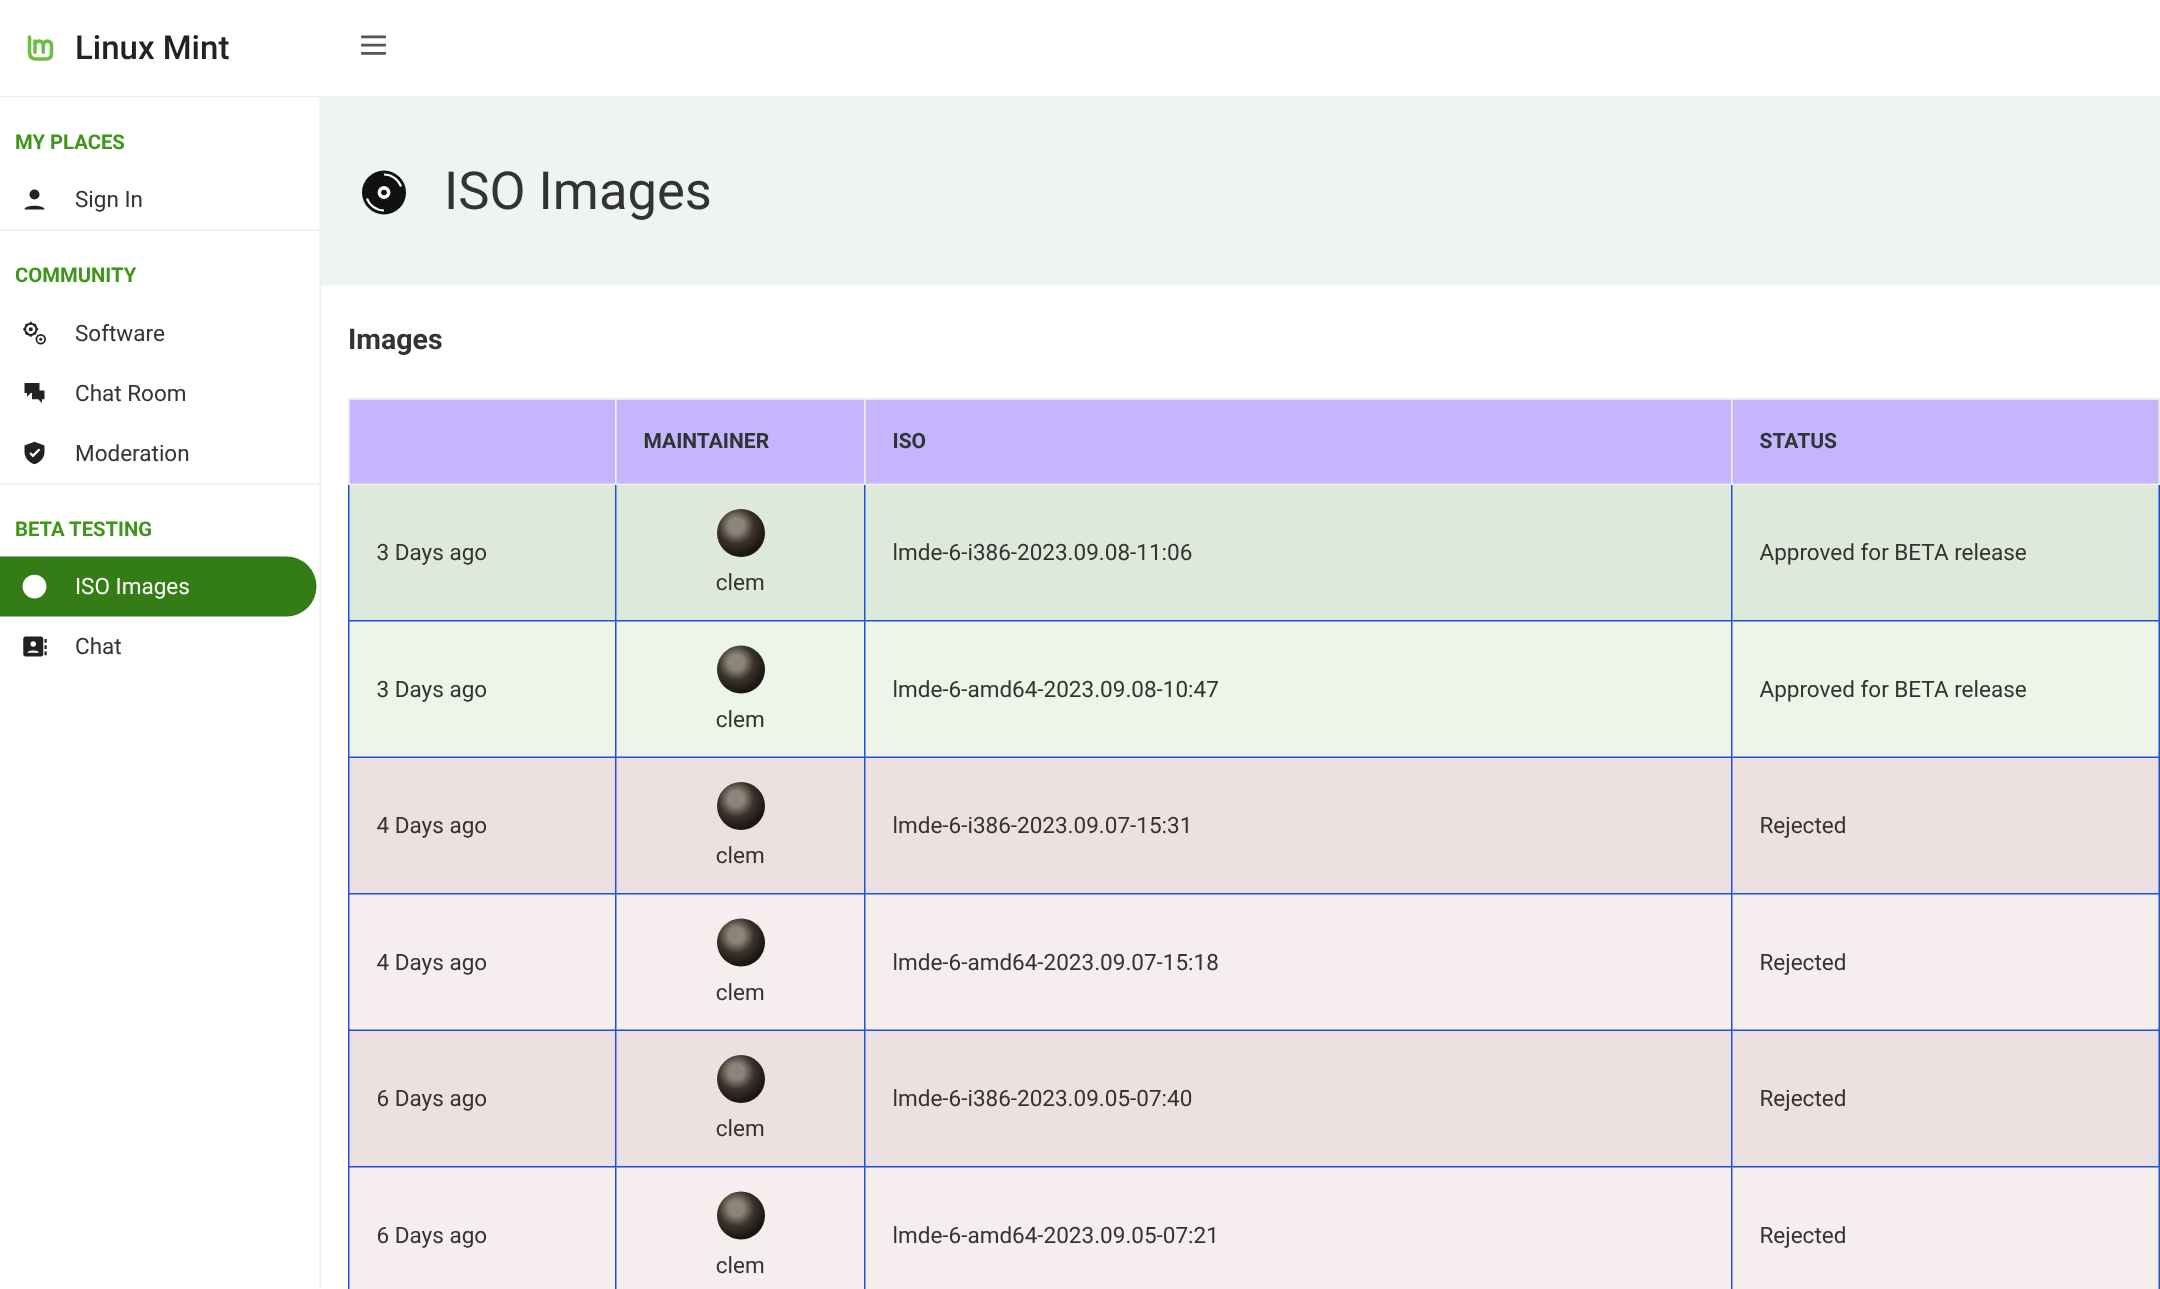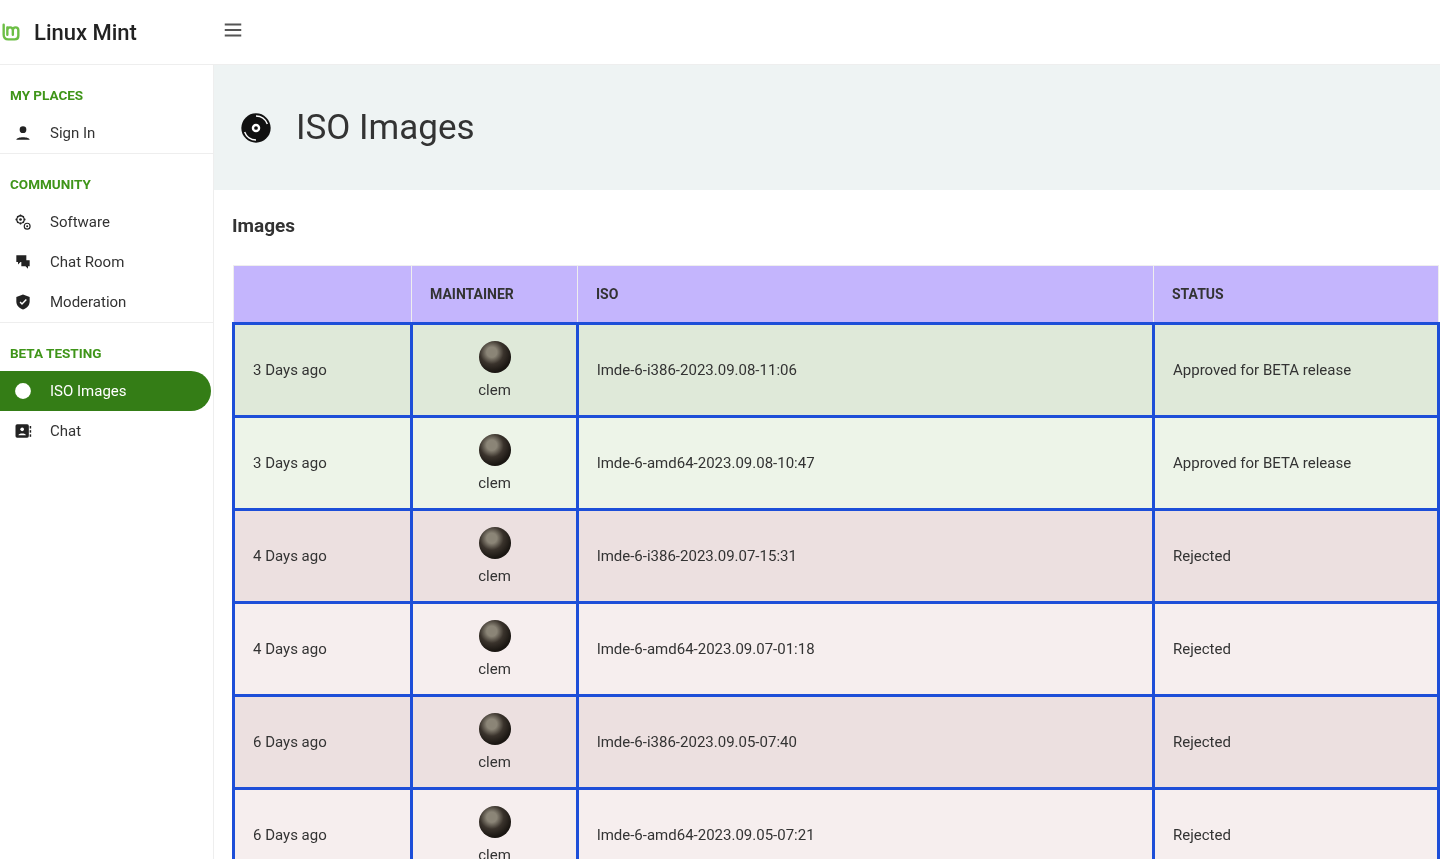"Linux Mint" .header { padding-left: 0 -> 16px }
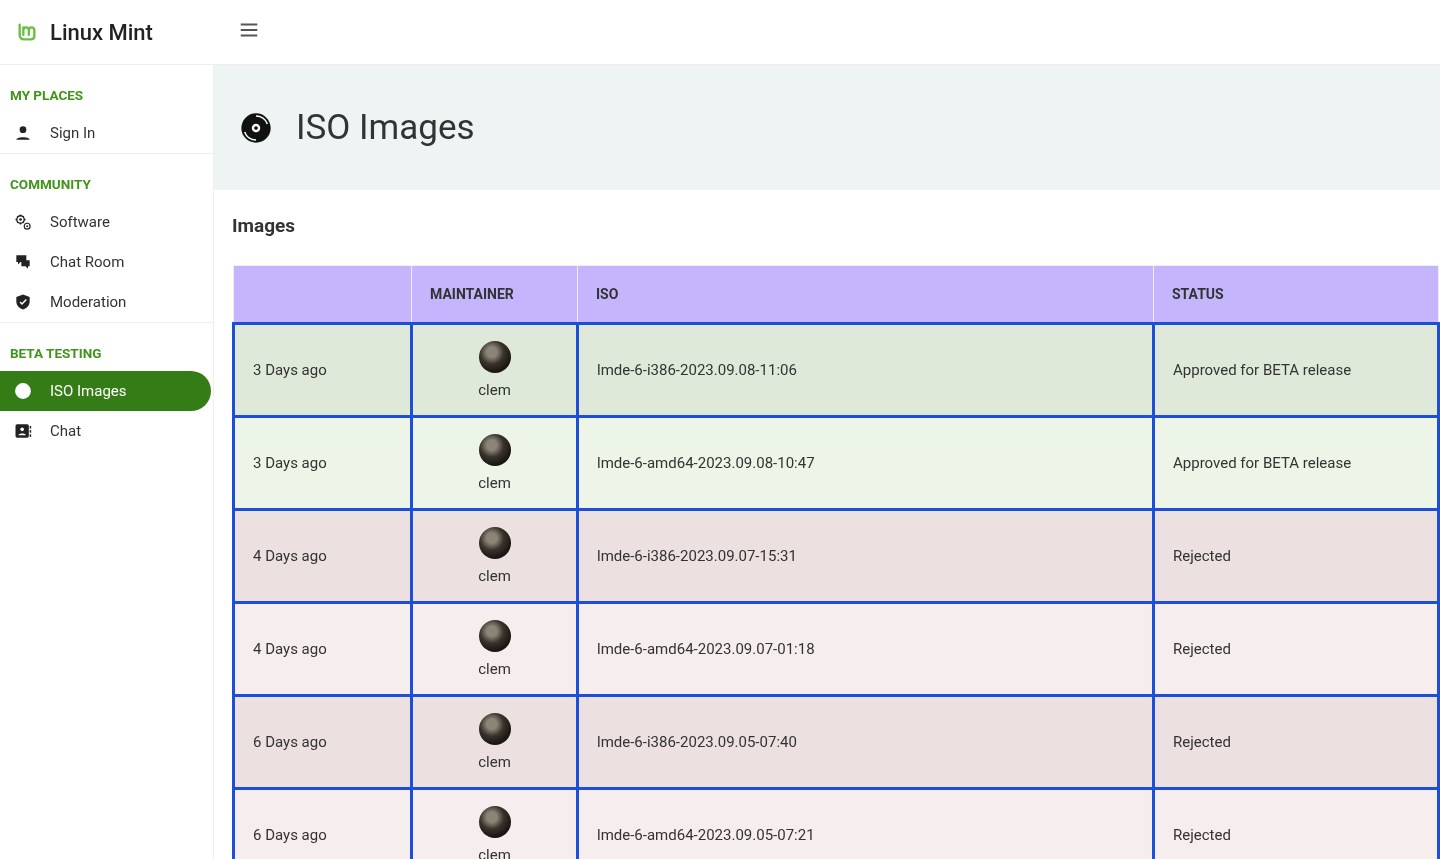"3 Days ago" tbody td { border: 3px solid #1d4ed8 -> 1px solid #1d4ed8 }
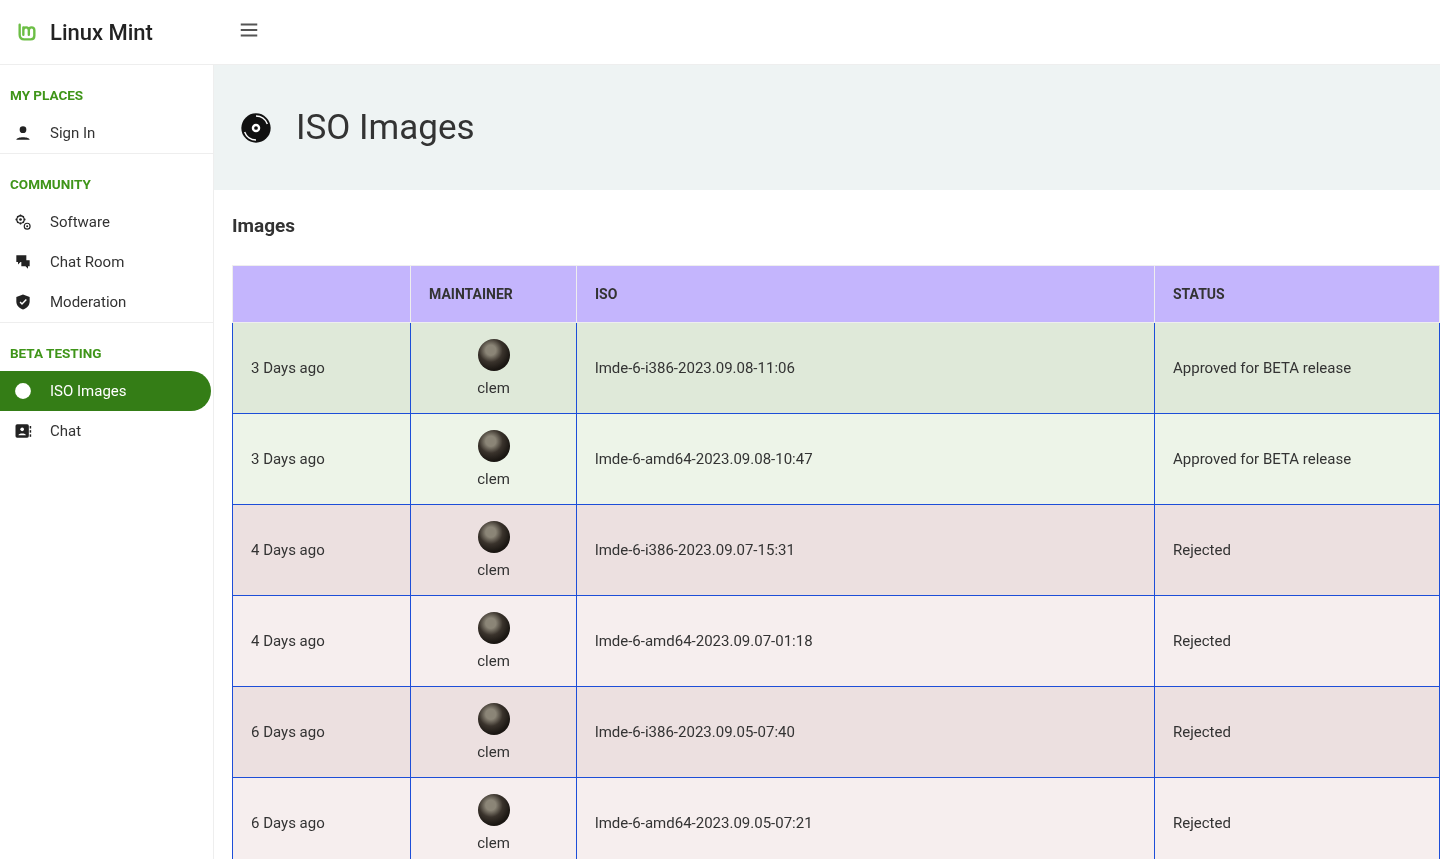"lmde-6-amd64-2023.09.07-01:18" td.col-iso { text: lmde-6-amd64-2023.09.07-01:18 -> lmde-6-amd64-2023.09.07-15:18 }
